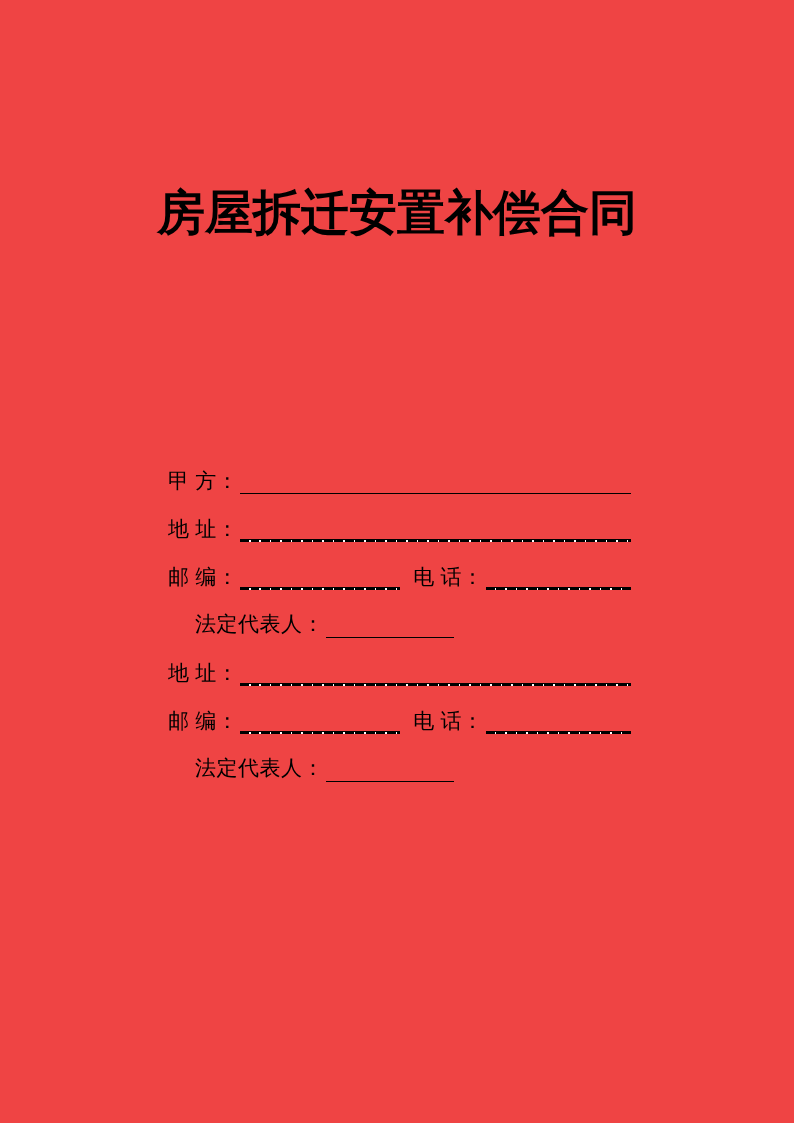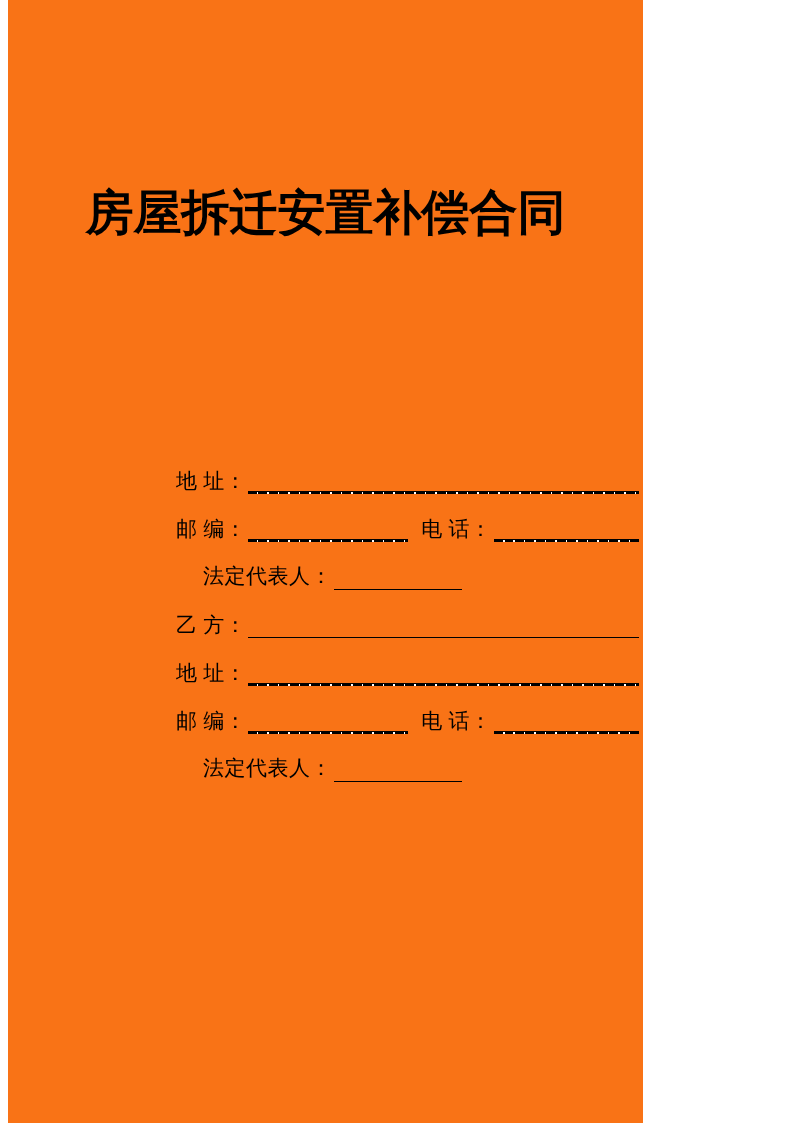"房屋拆迁安置补偿合同" .page { background: #f97316 -> #ef4444; margin-left: 8px -> none; width: 635px -> 794px }
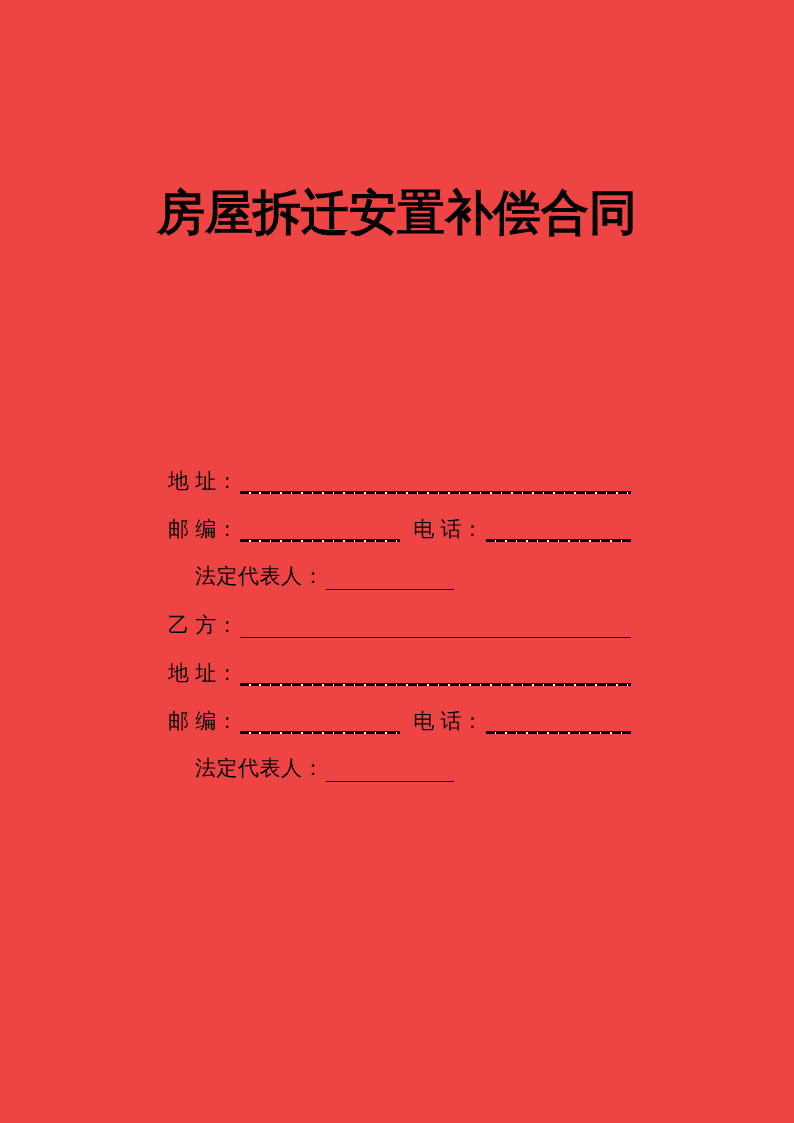"甲 方：" div.form-row { html: none -> <div> <span>甲 方：</span> <span> <span></span> </span> </div> }
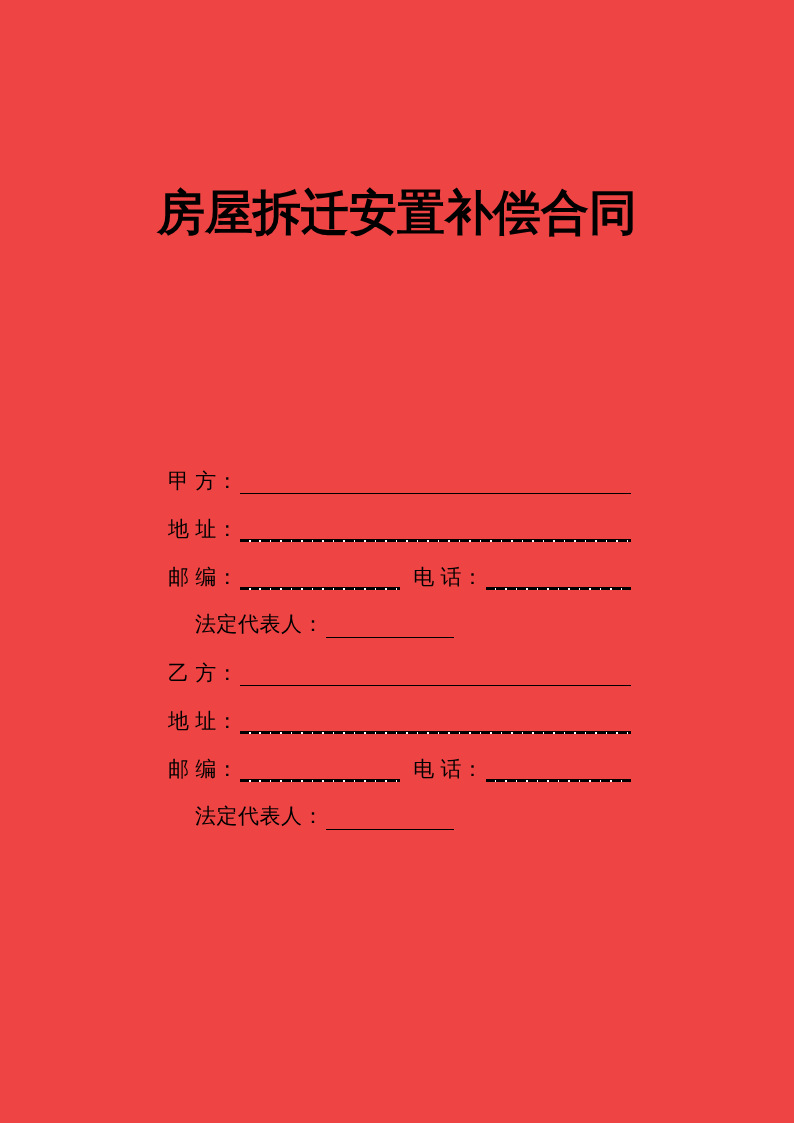"乙 方：" div.form-row { html: <div> <span>乙 方：</span> <span> <span></span> </span> </div> -> none }
